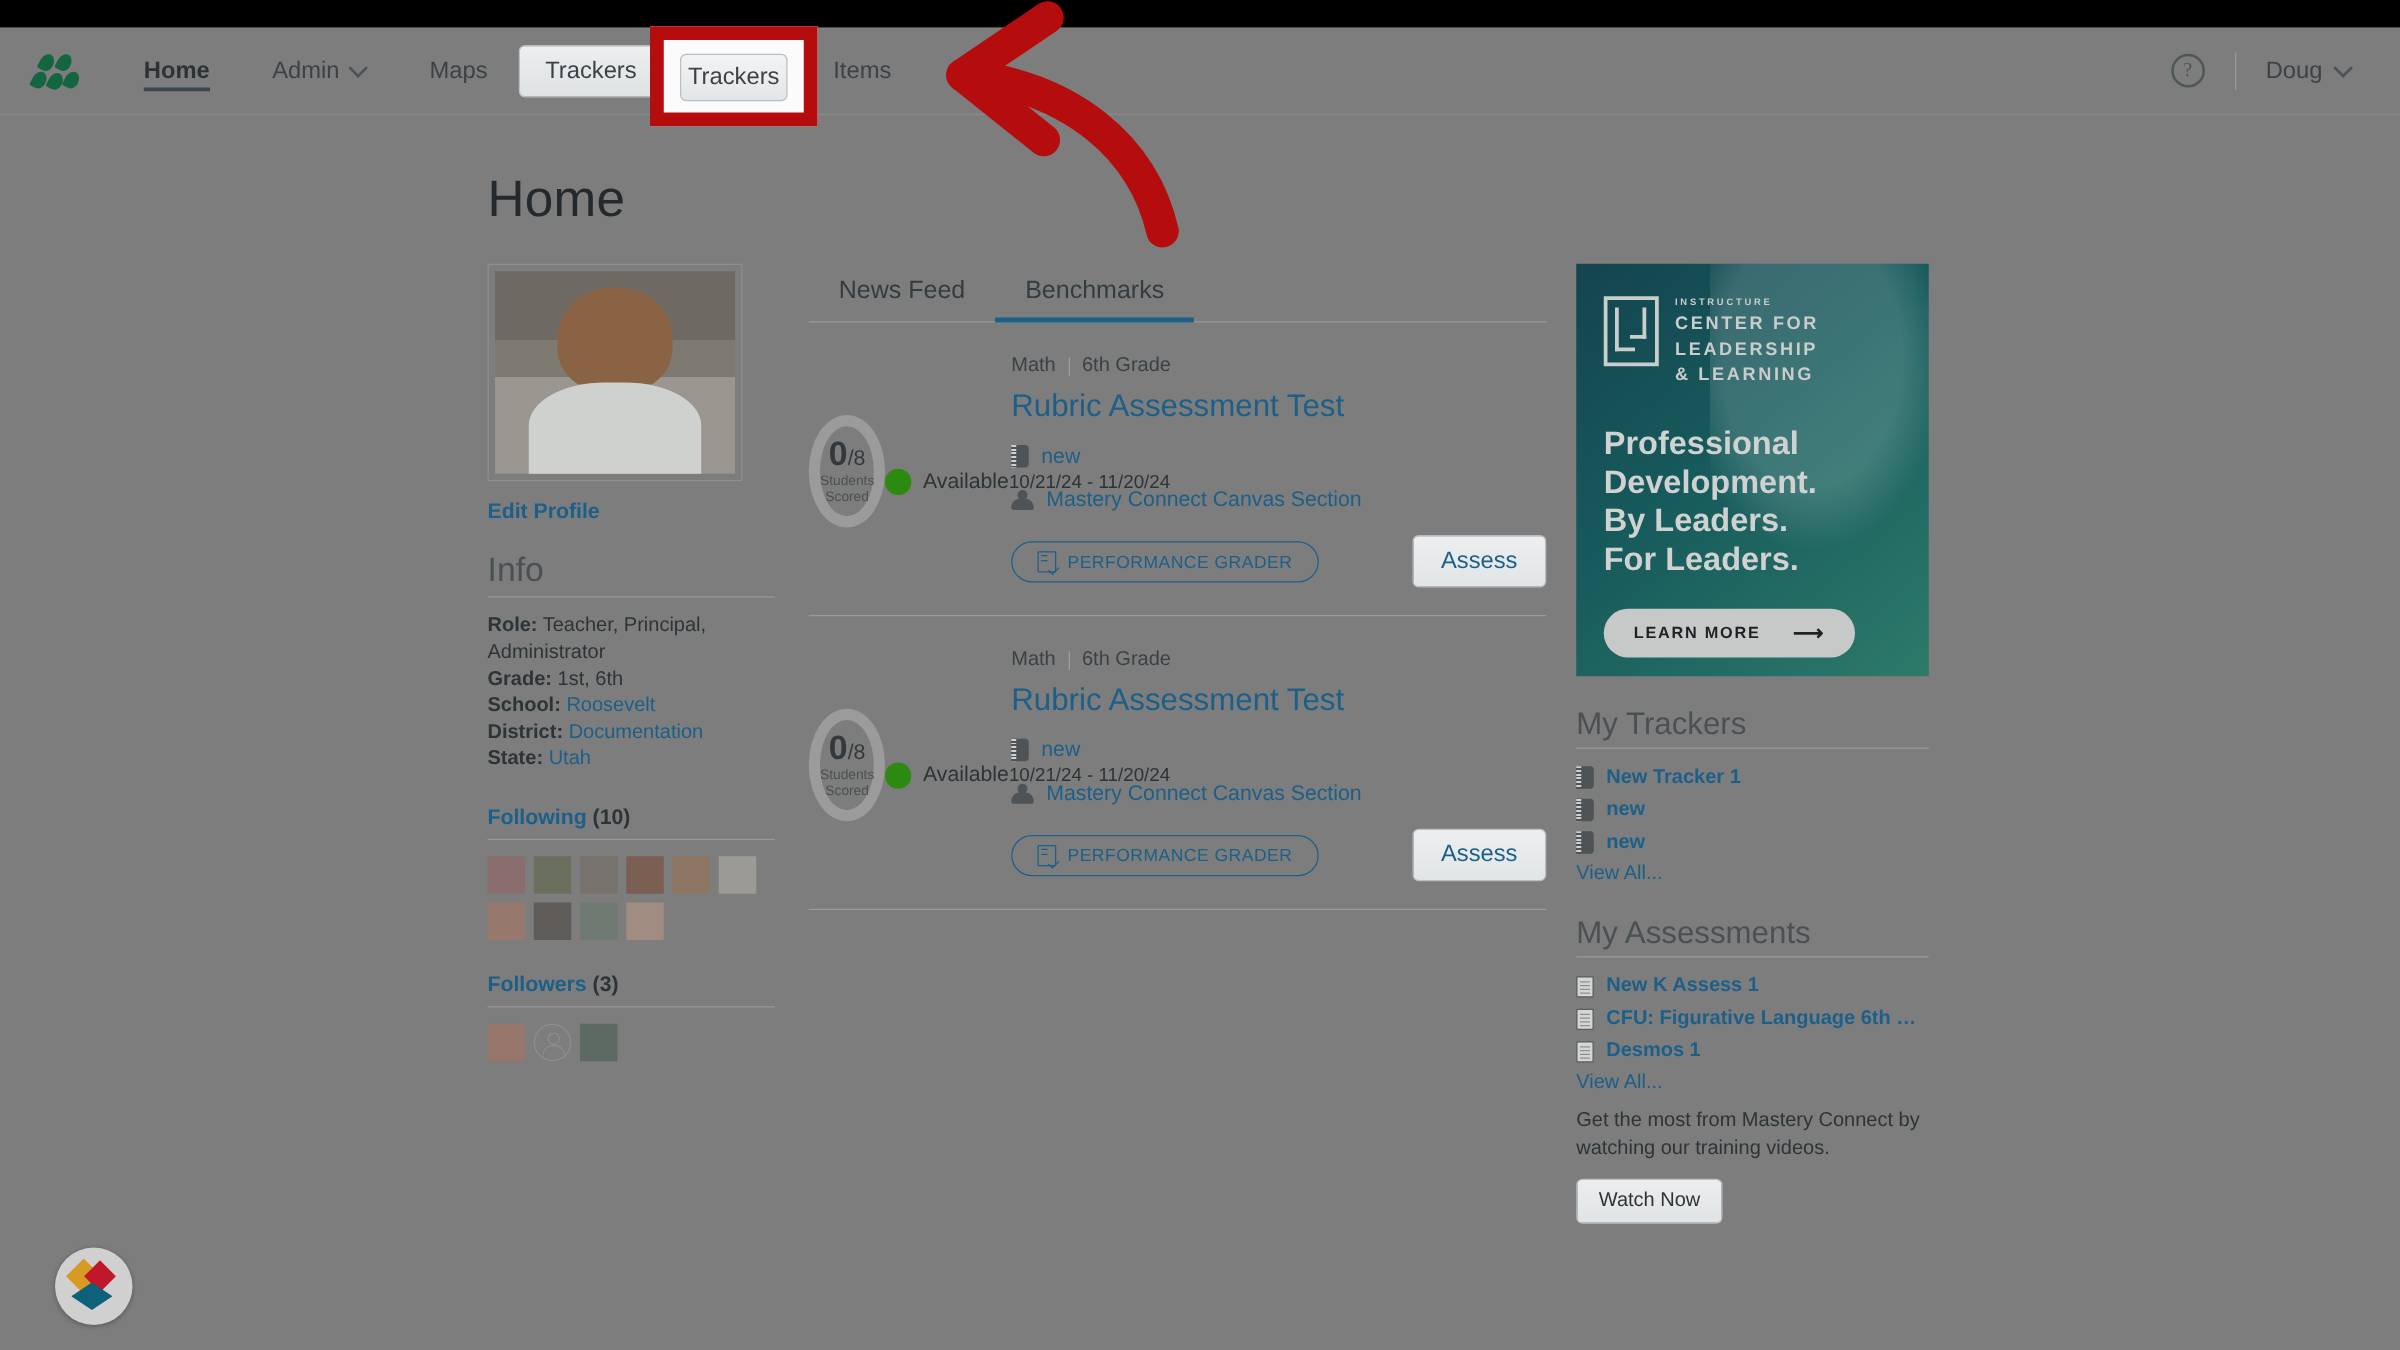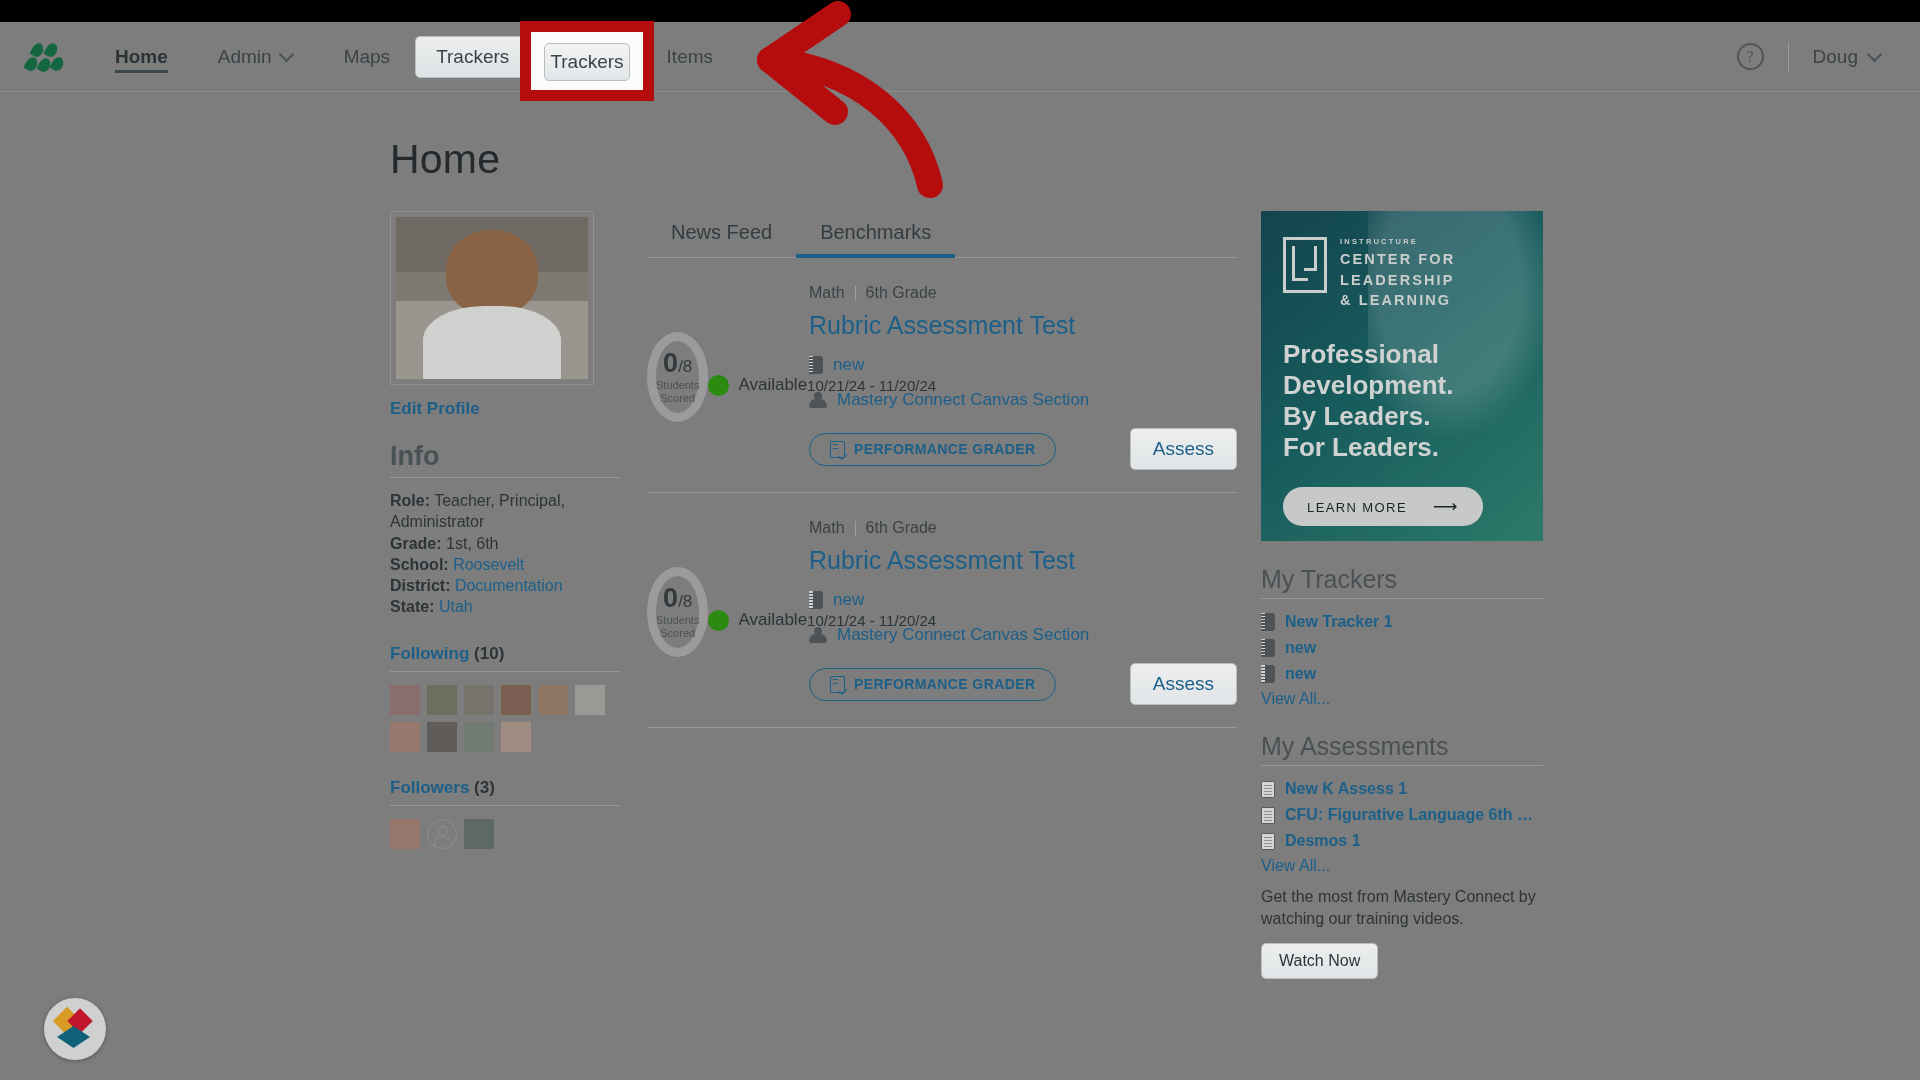"Info" .sec-head { font-weight: bold -> normal }
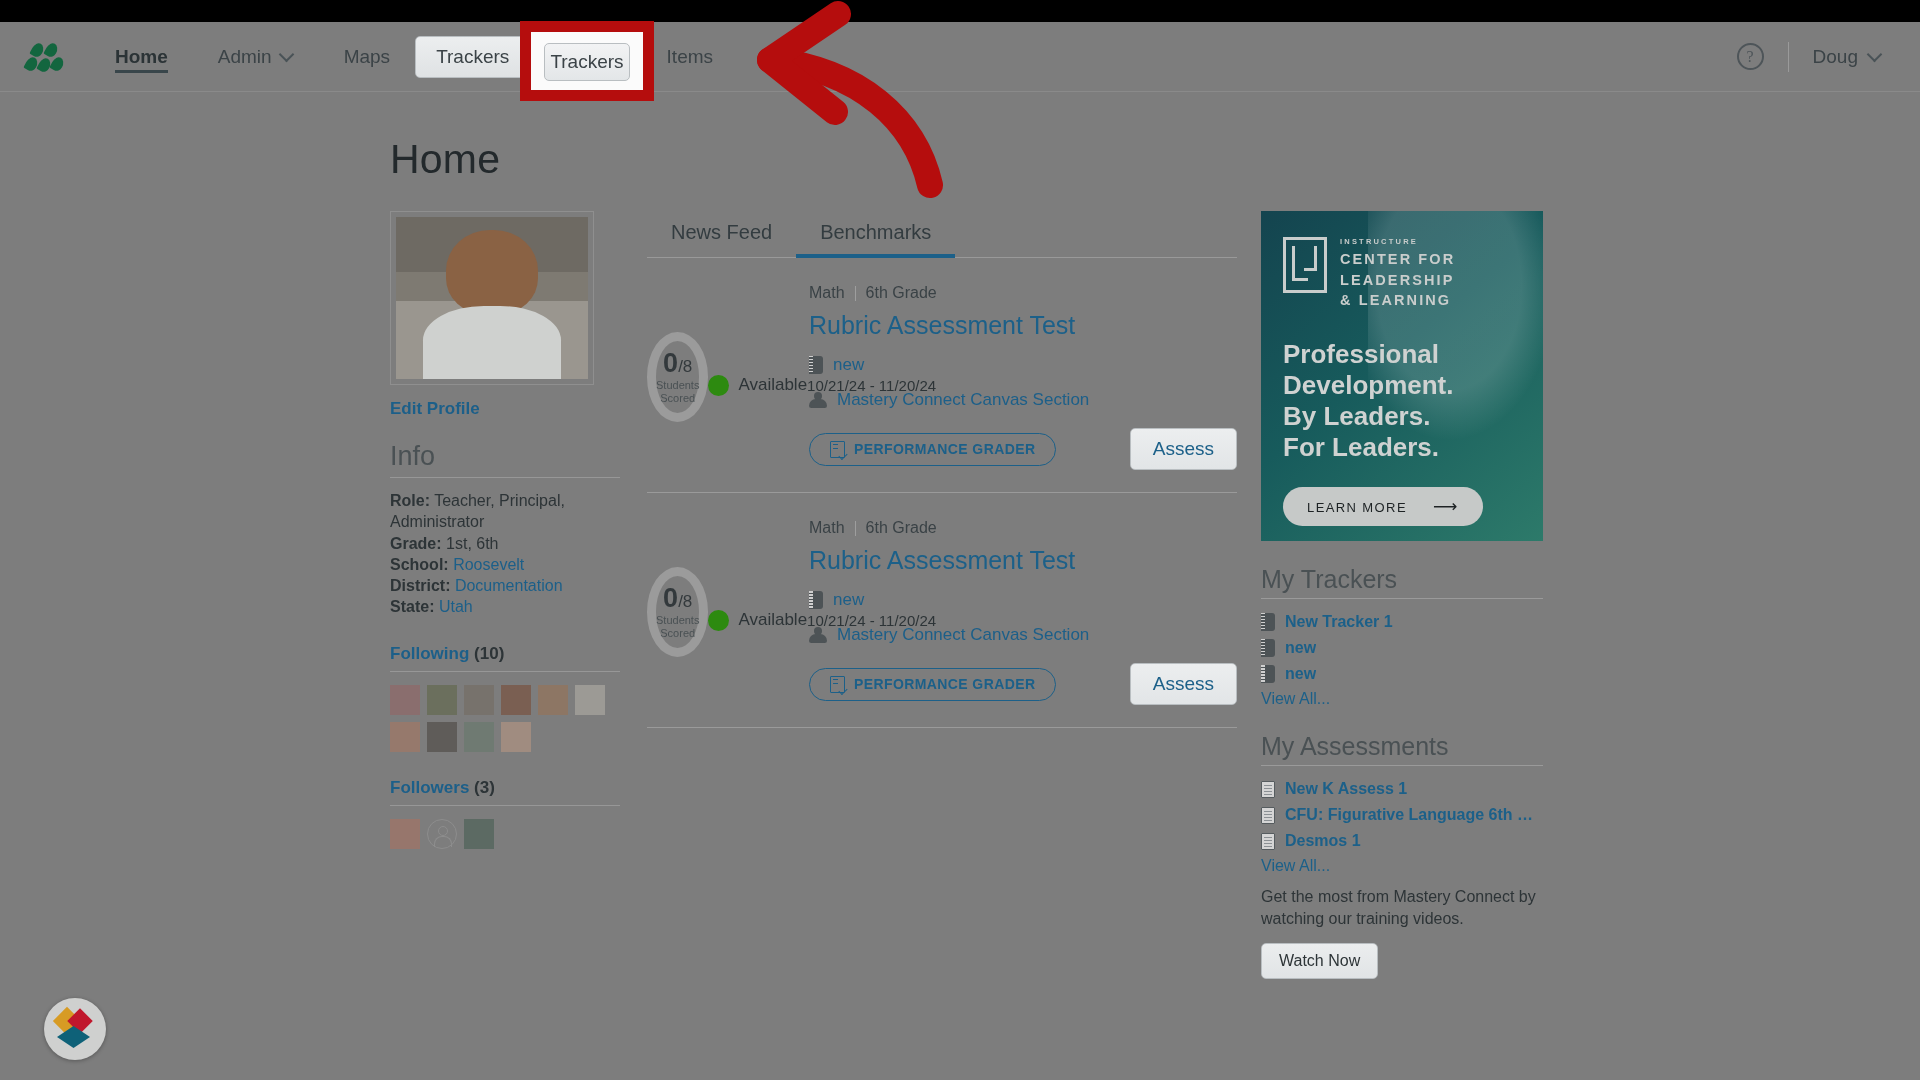"PERFORMANCE GRADER" .btn-pg { font-weight: bold -> normal }
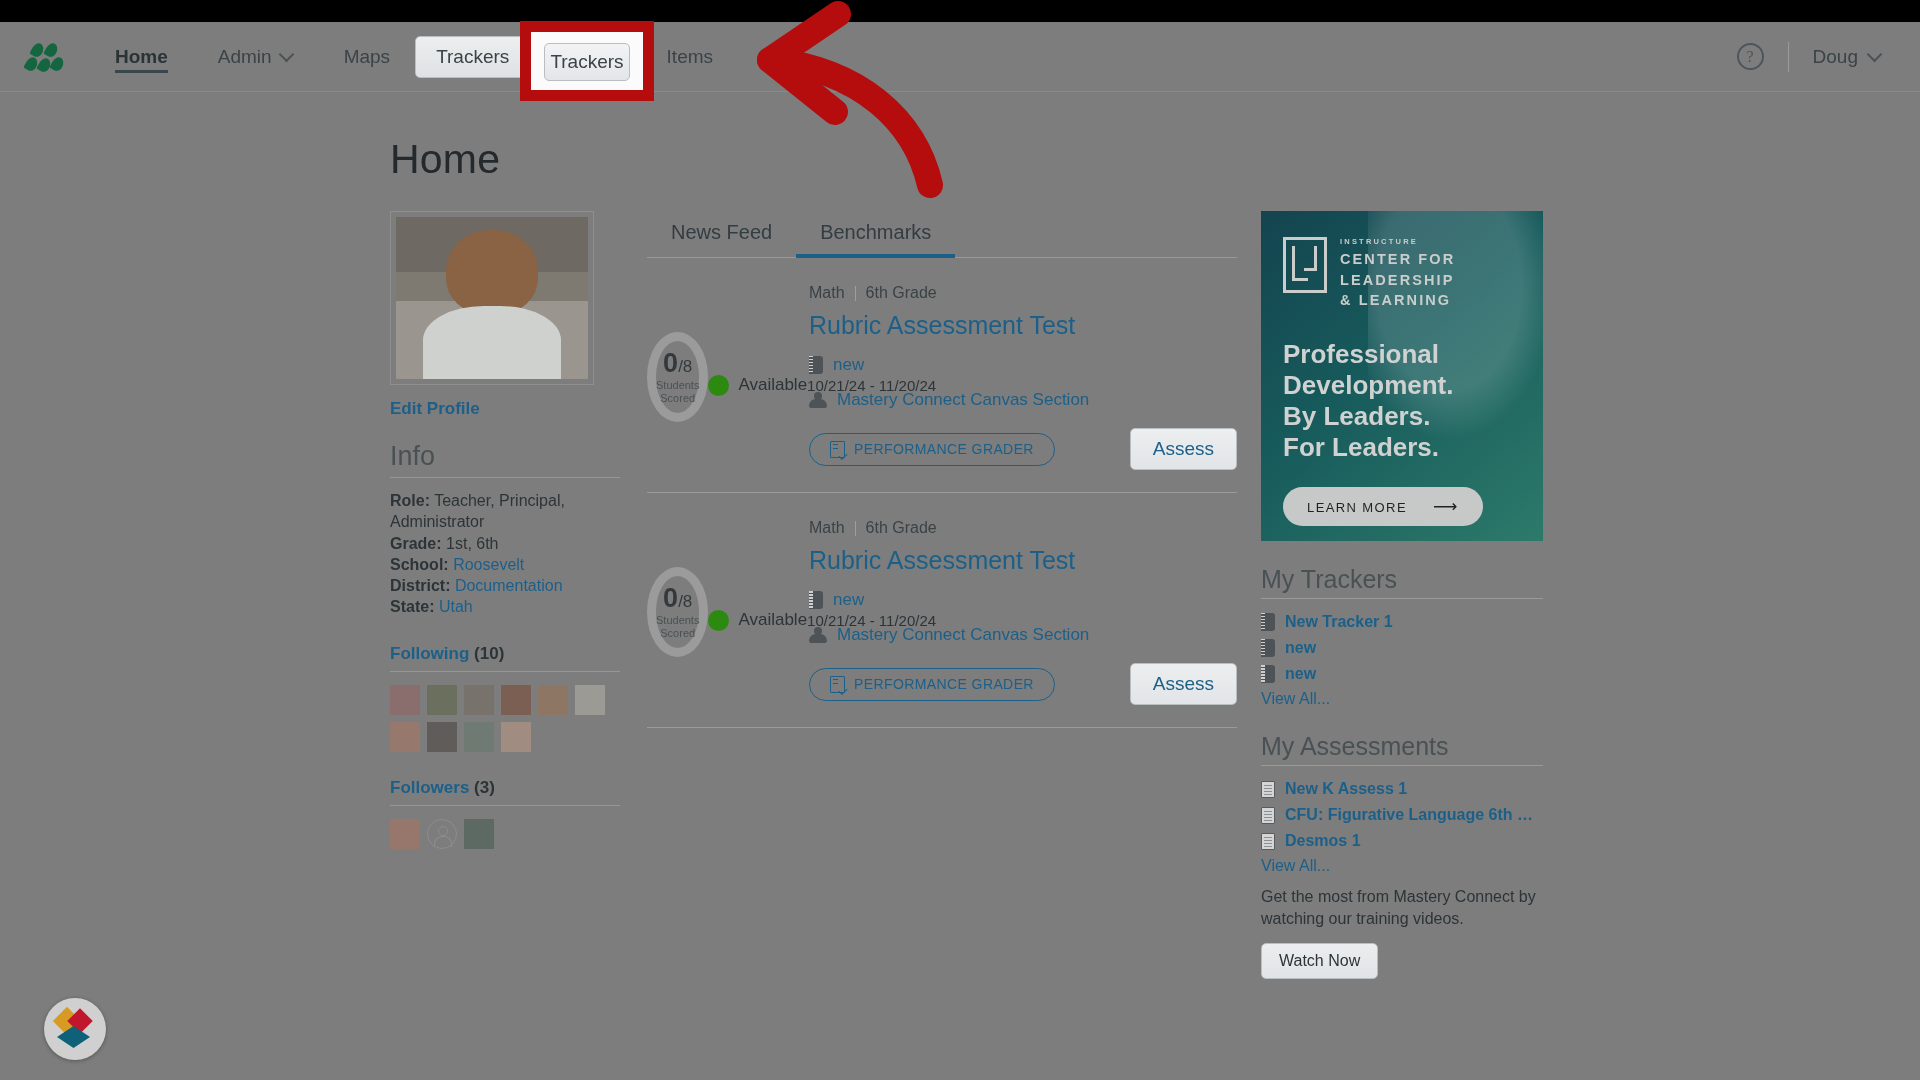"LEARN MORE" .promo-btn { align-items: flex-end -> flex-start; font-weight: normal -> bold }
